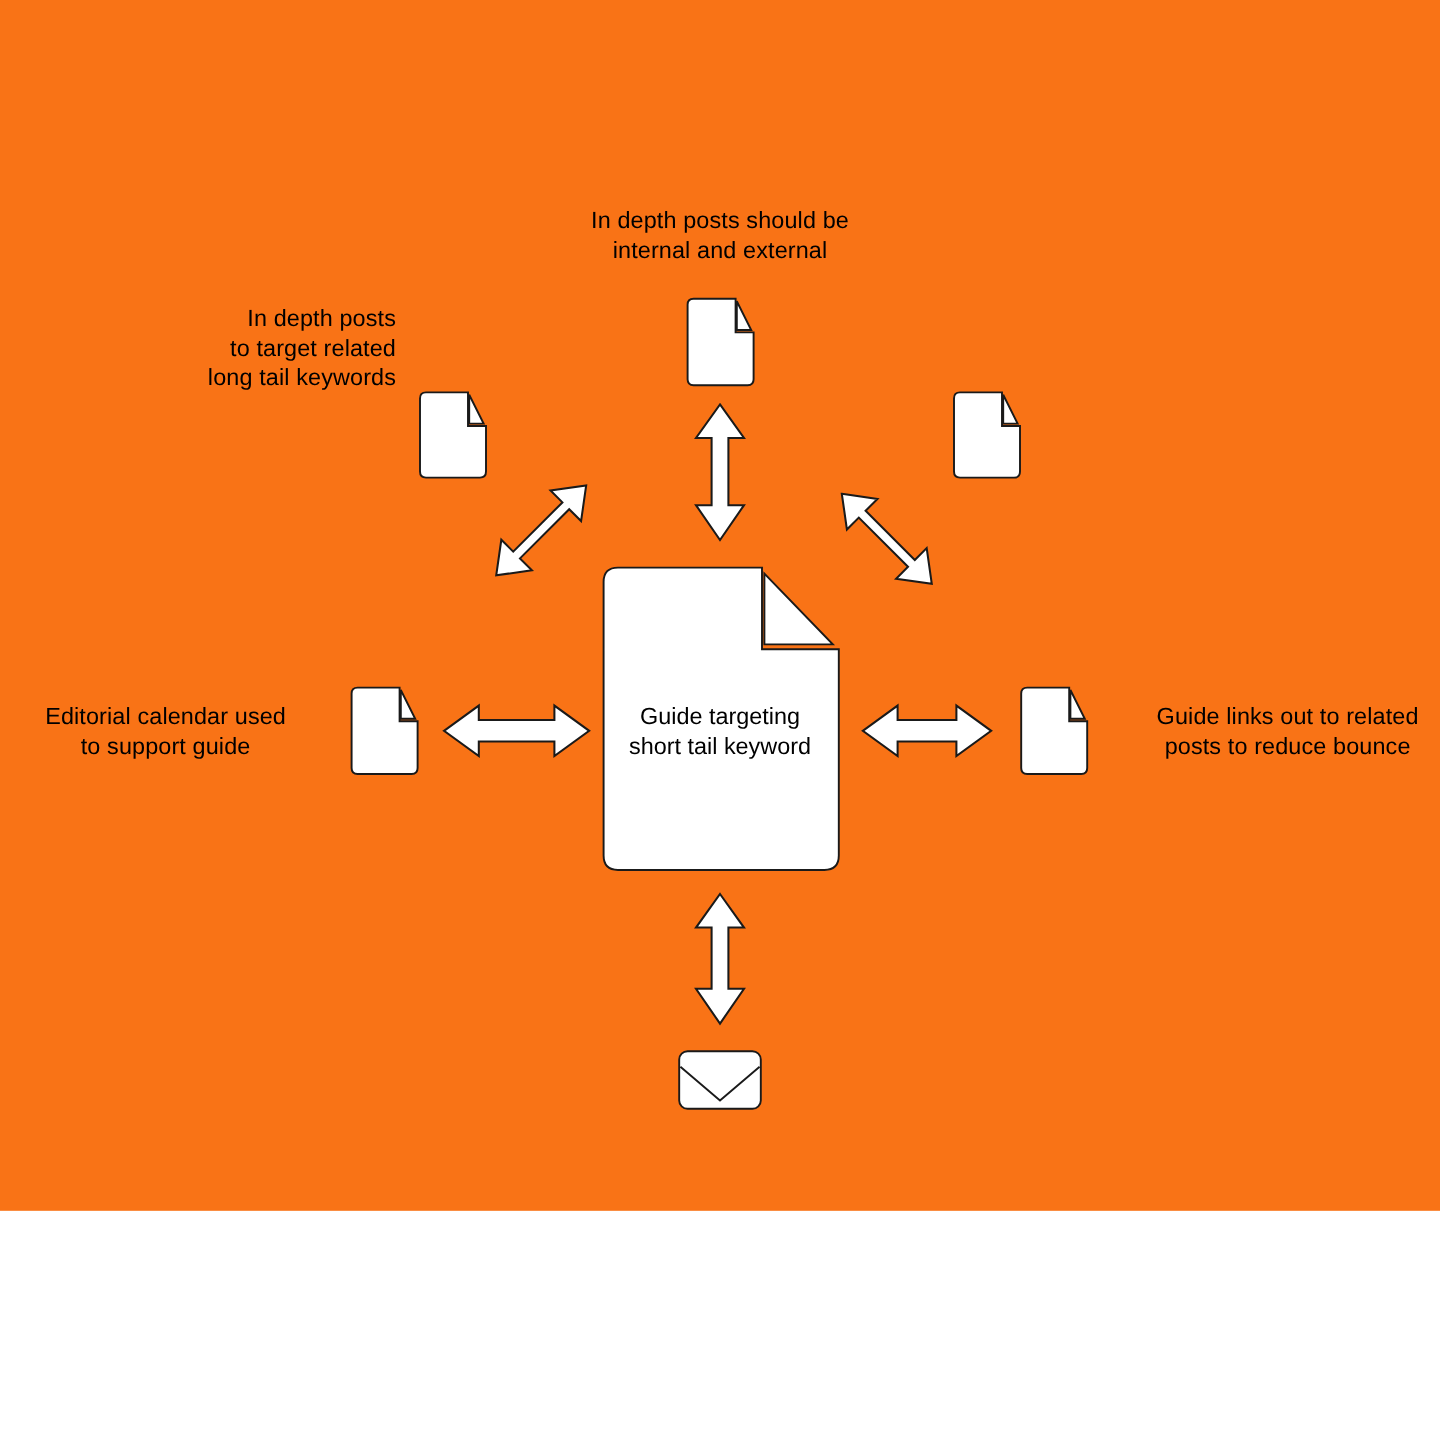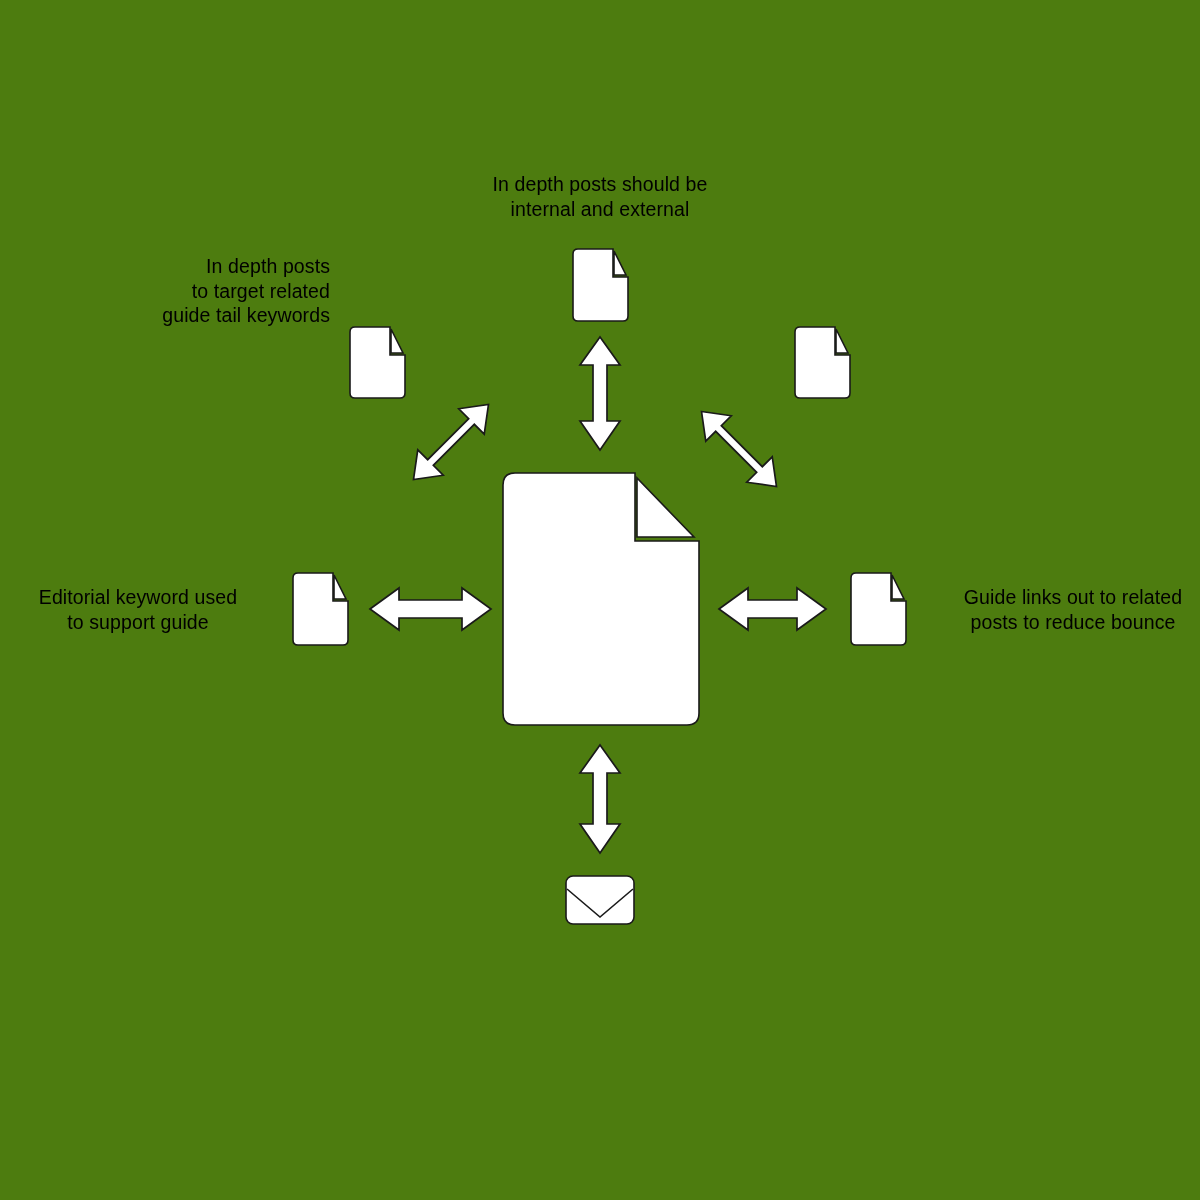"In depth posts should be" #diagram-root { background: #4d7c0f -> #f97316; height: 1200px -> 1009px }
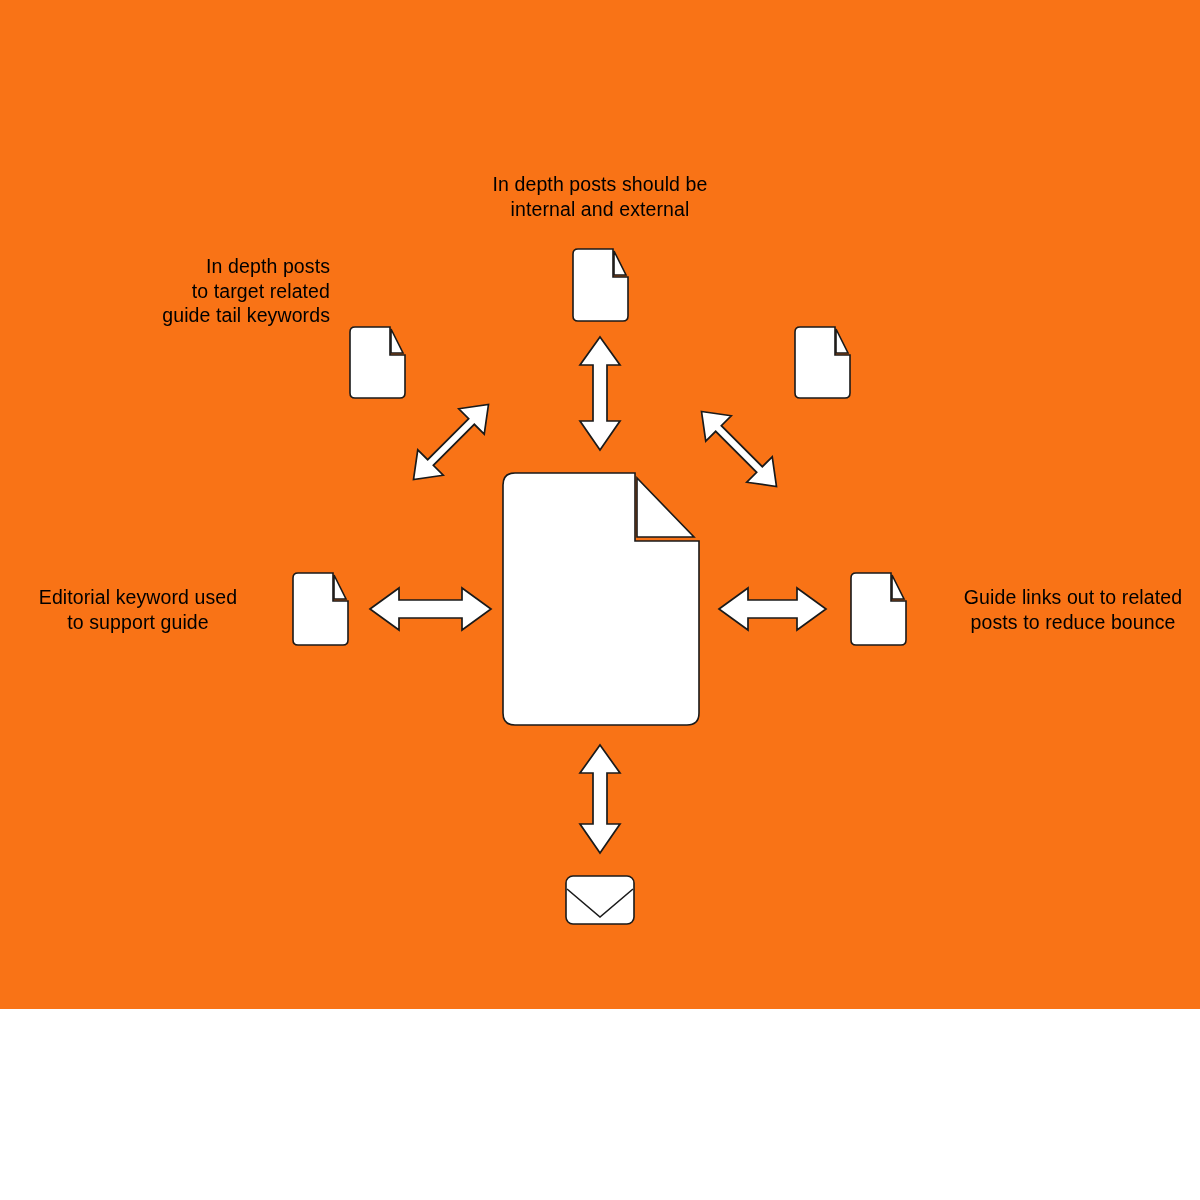"In depth posts" div.label { text: guide -> long }
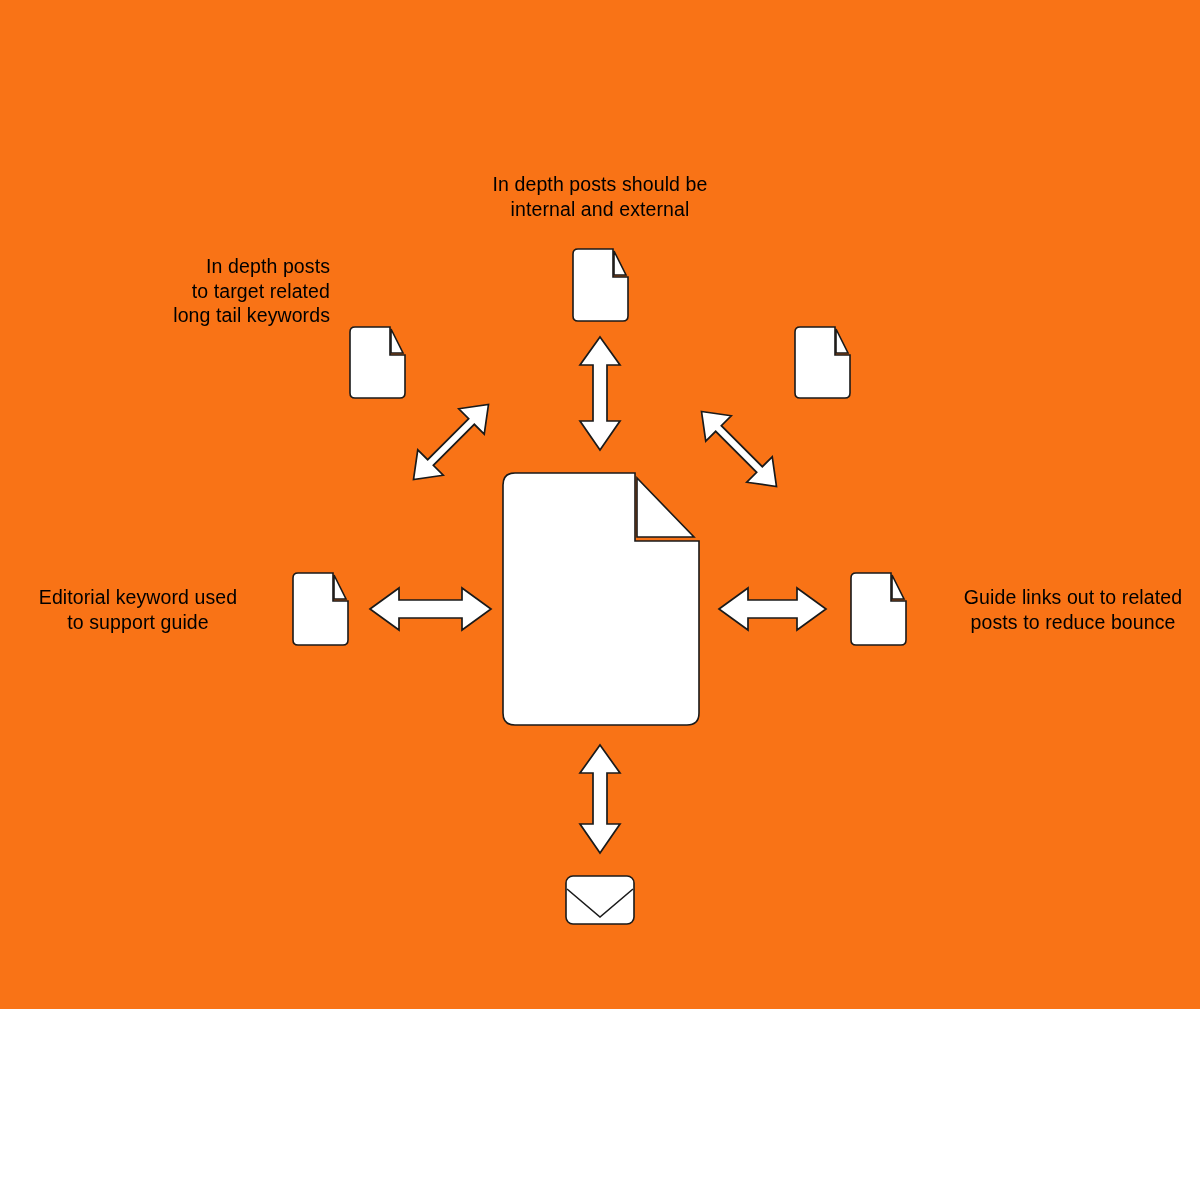"Editorial keyword used" div.label { text: keyword -> calendar }
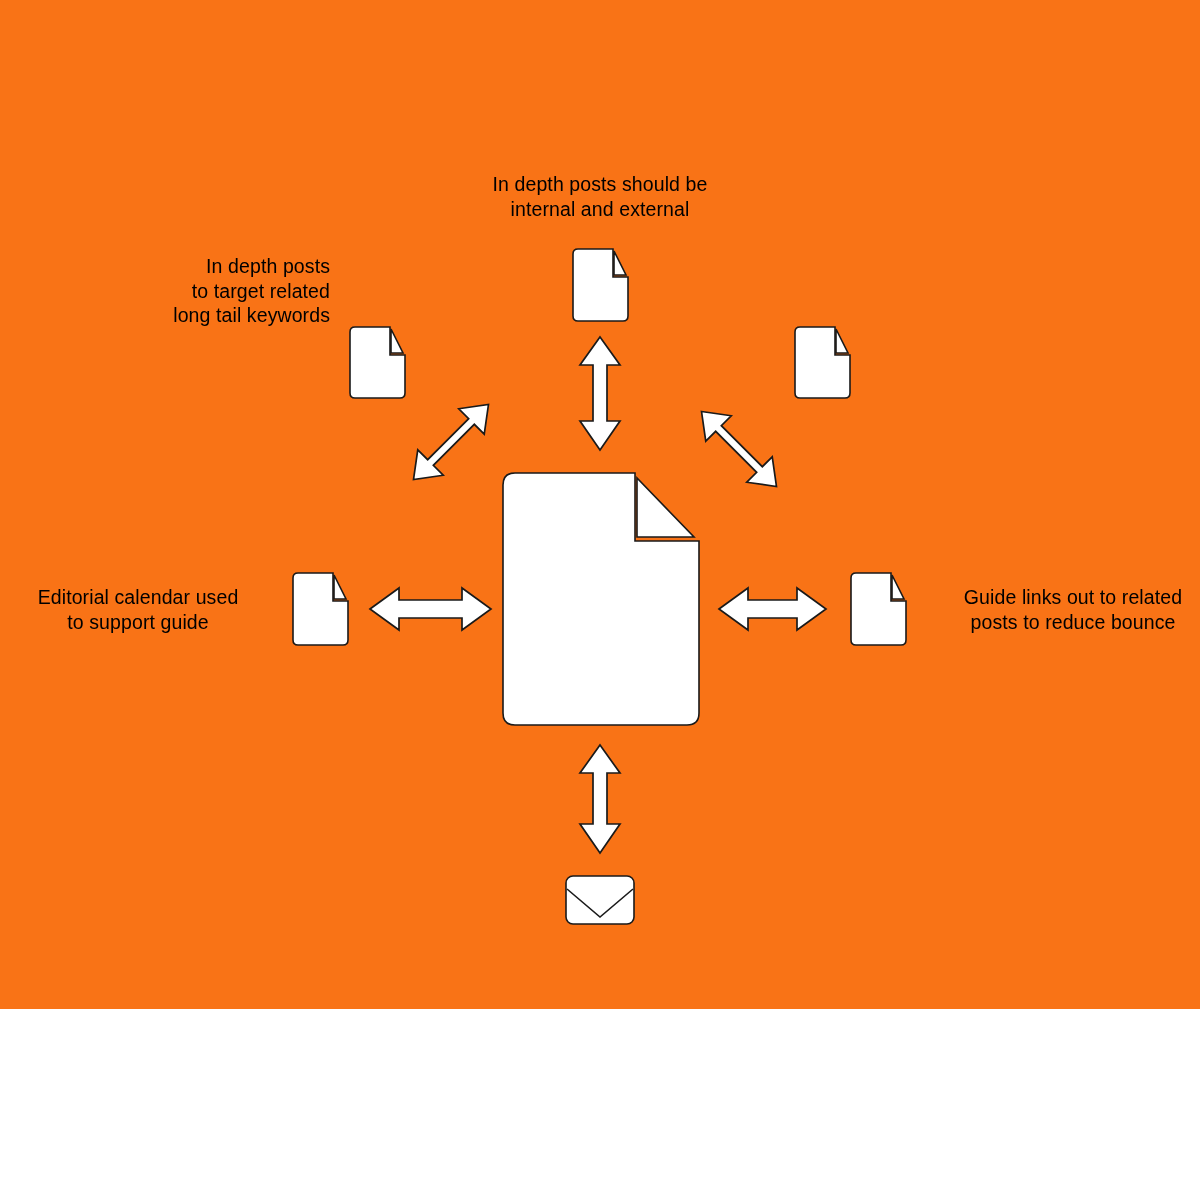"Guide targeting" div { html: none -> <div>Guide targeting short tail keyword</div> }
